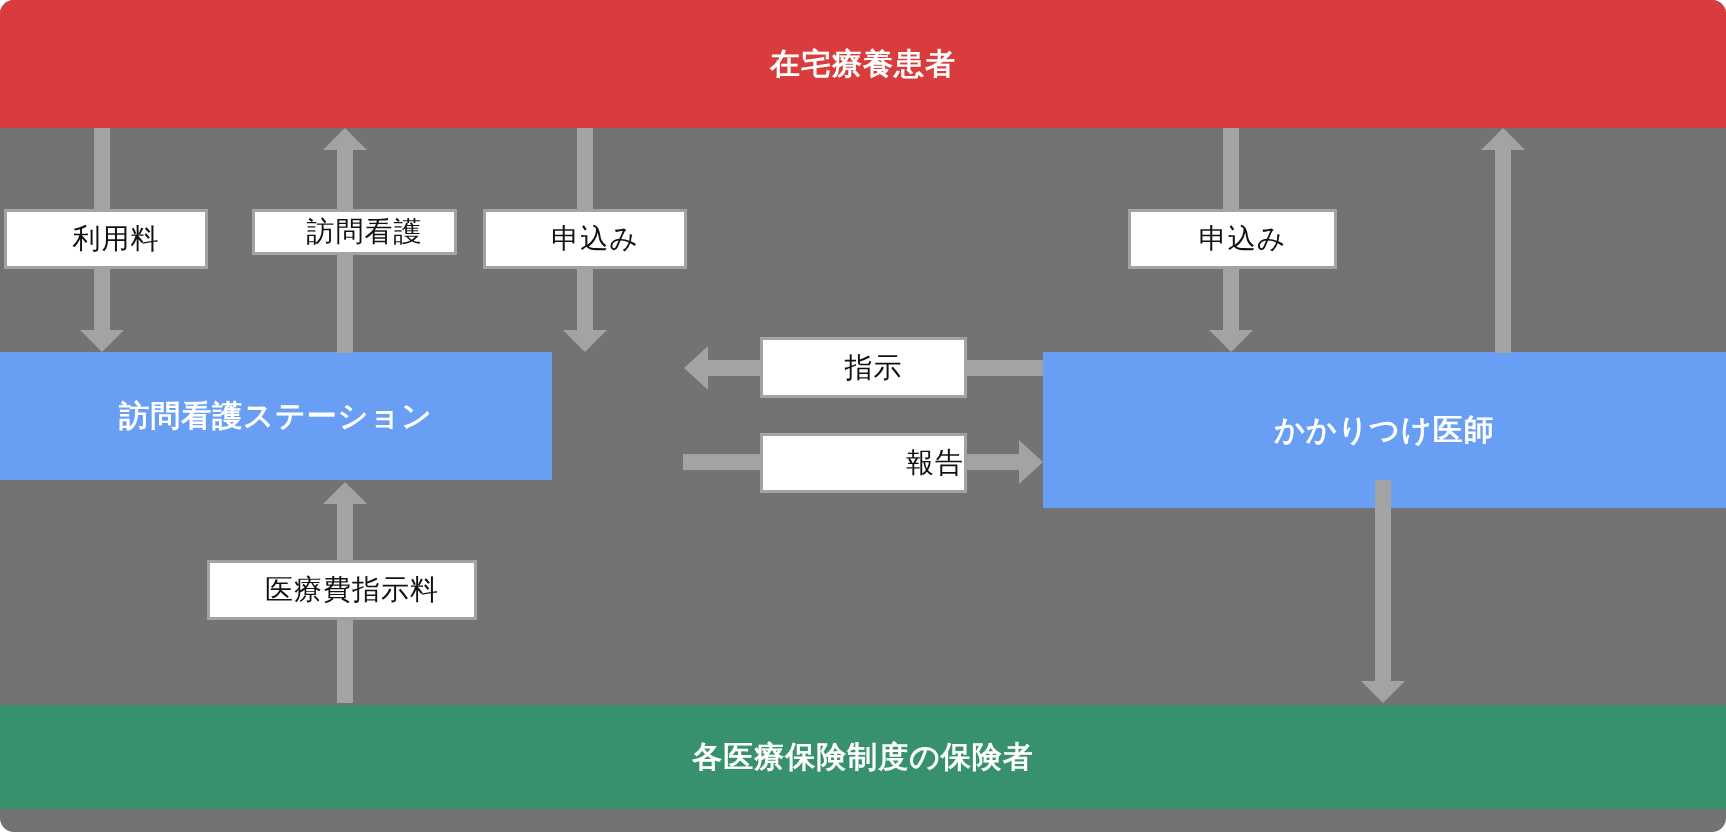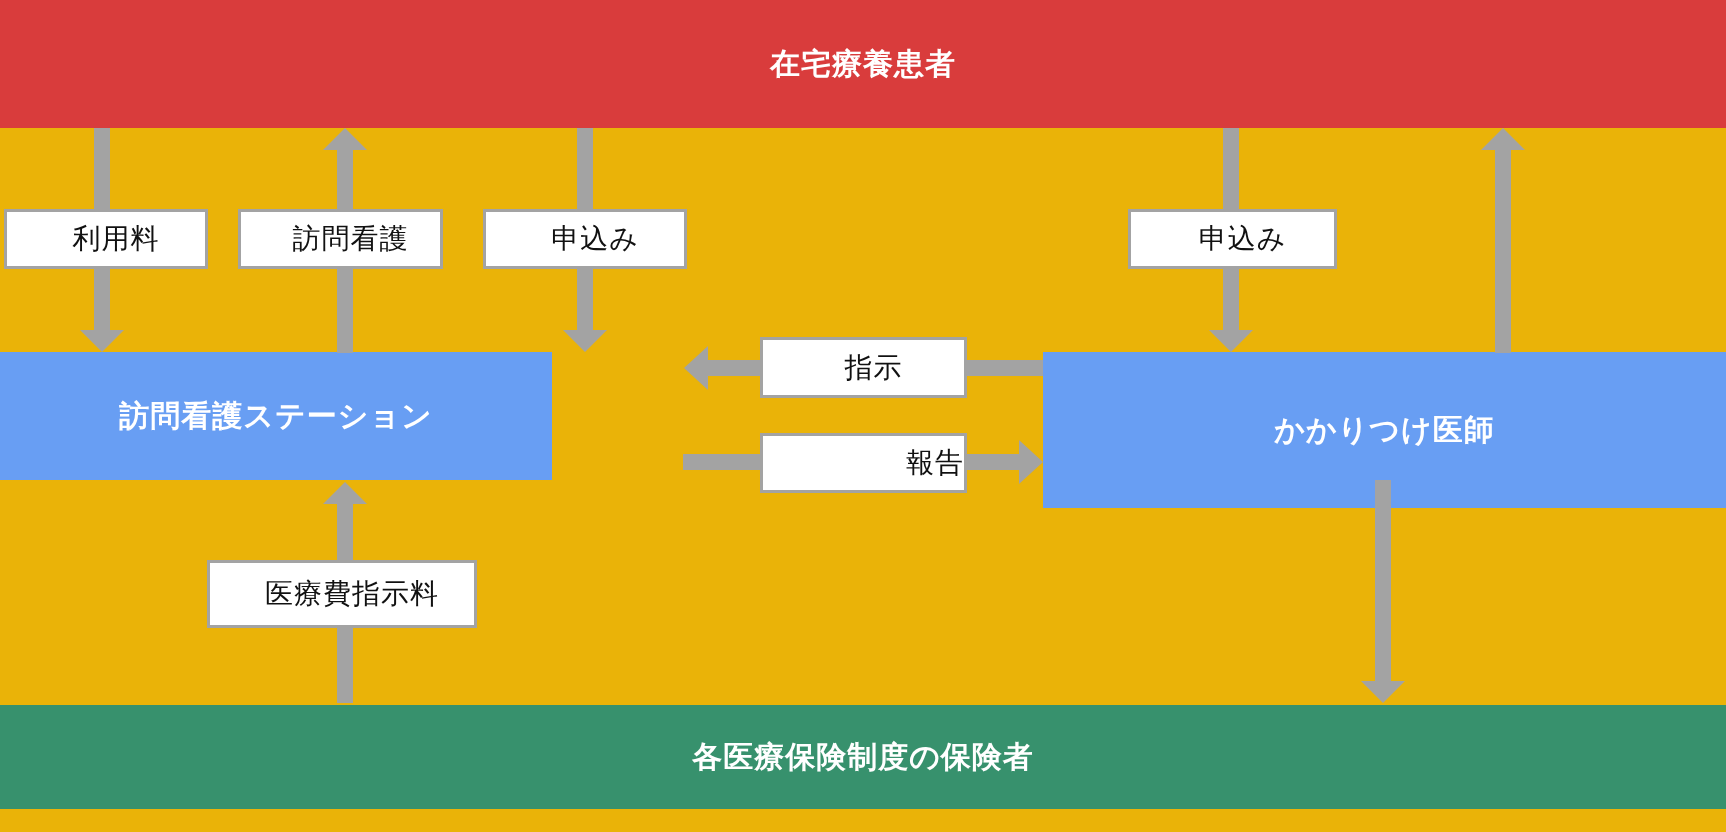"在宅療養患者" .canvas { background: #eab308 -> #737373; border-radius: none -> 14px }
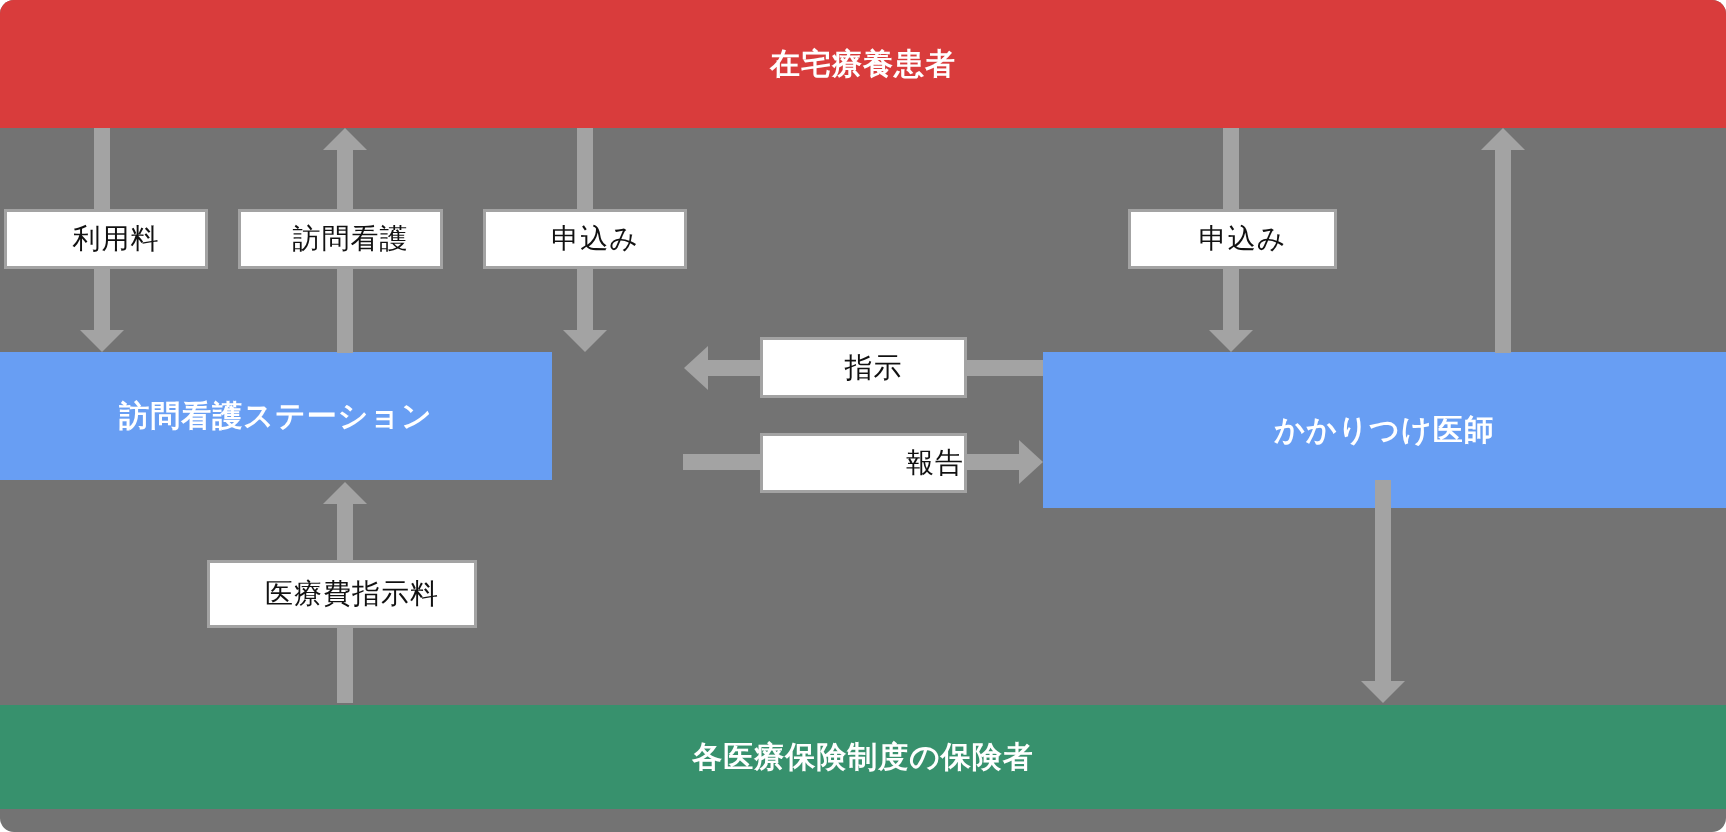"訪問看護" div.lbox { height: 60px -> 46px; left: 238px -> 252px }
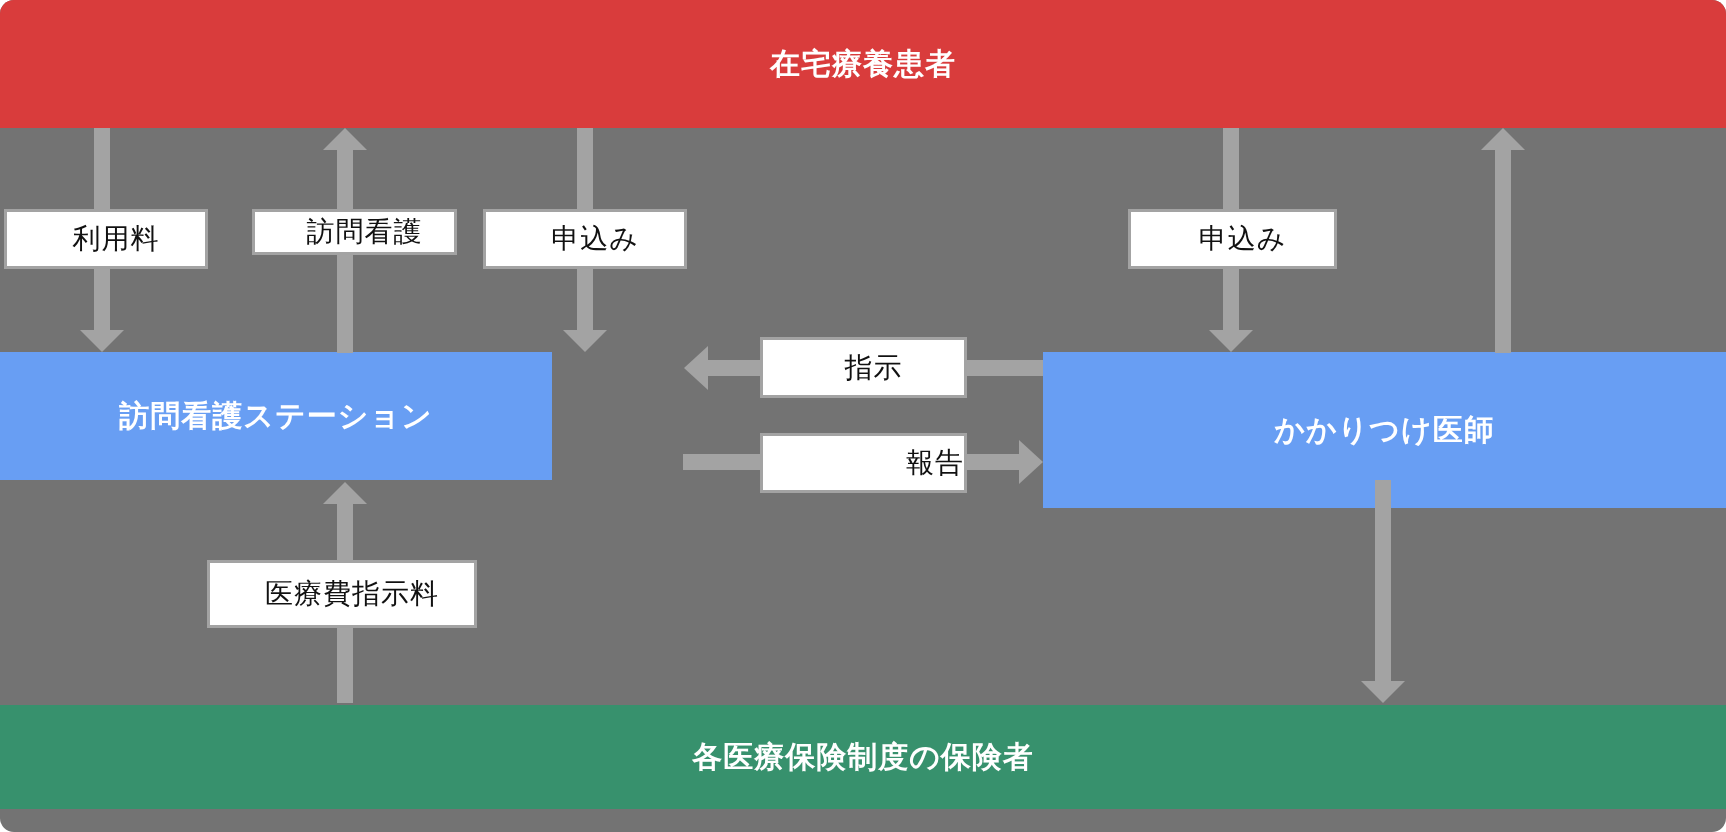"医療費指示料" div.lbox { height: 68px -> 60px }
